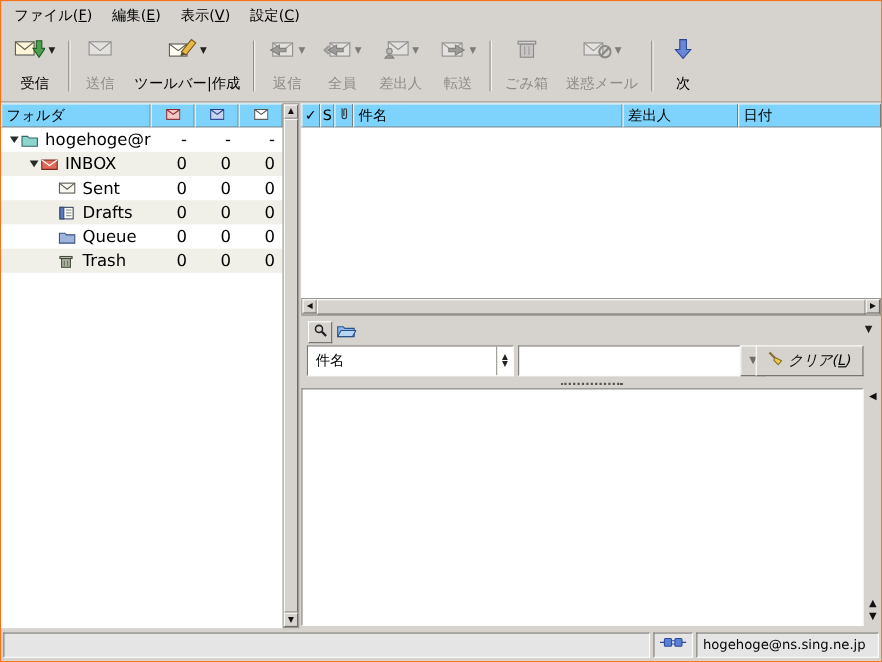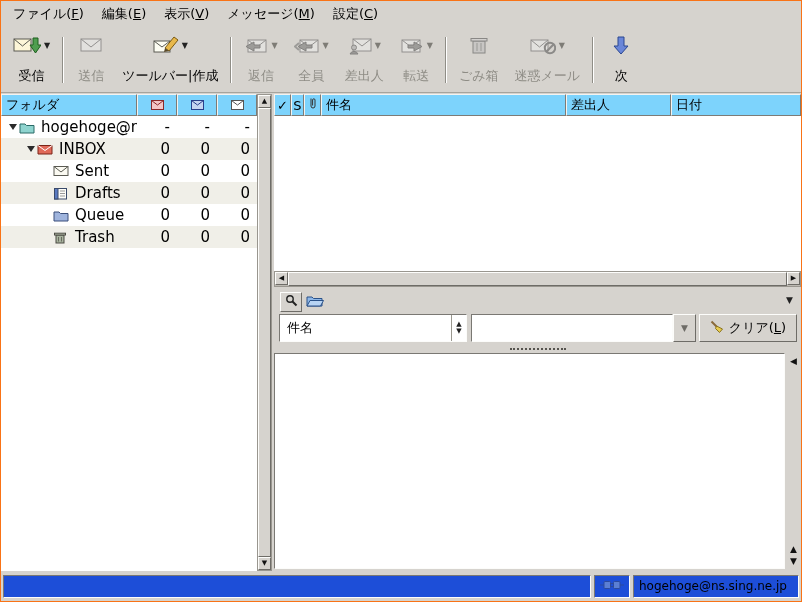"メッセージ(M)" div.menu-item { html: <div><span><span>メッセージ(</span><span>M</span><span>)</span></span></div> -> none }
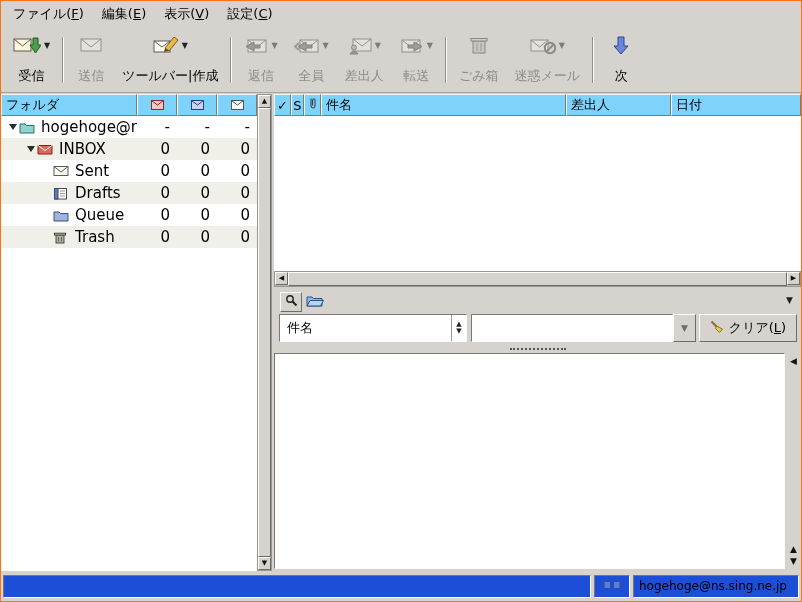"クリア(L)" .clear-btn { font-style: none -> italic; right: 4px -> 16px }
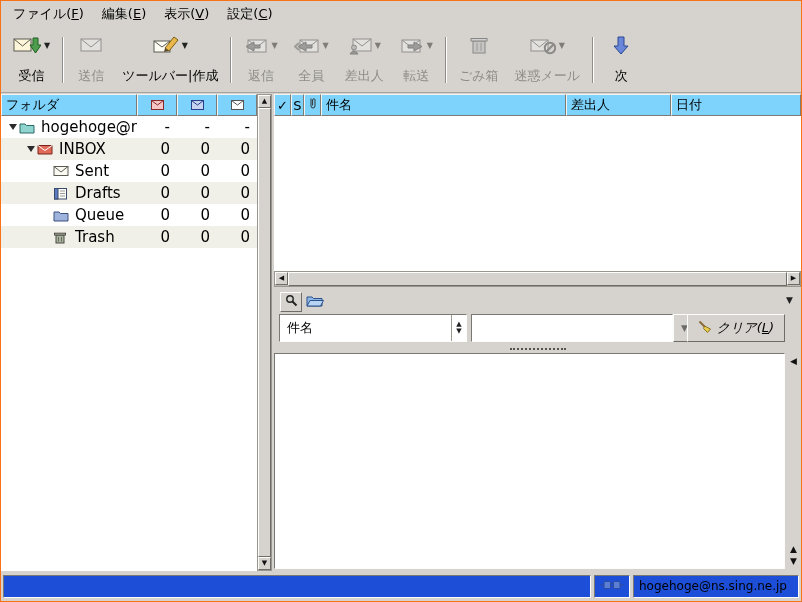"hogehoge@ns.sing.ne.jp" .status-box { background: #1d4ed8 -> #e5e5e5 }
